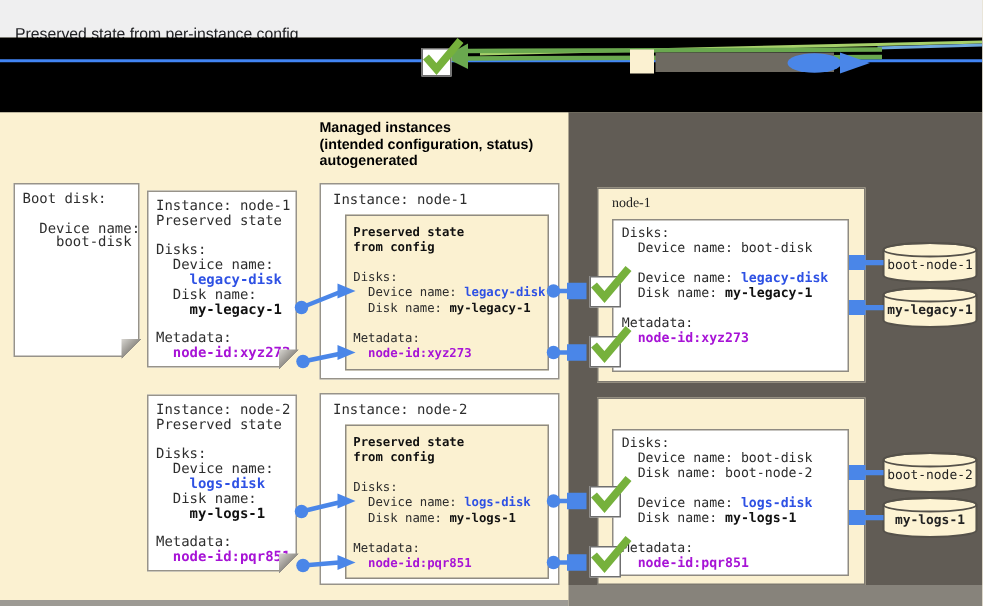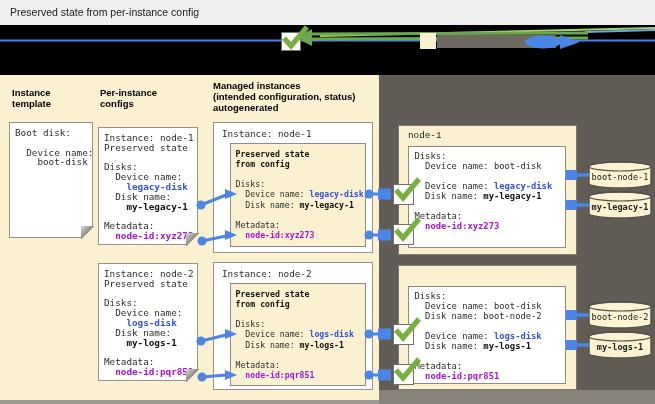"Preserved state from per-instance config" .titlebar span { top: 0 -> 11px }
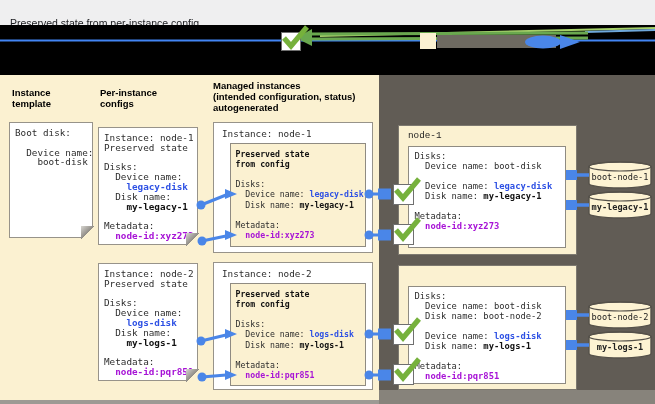"Instance template" div.colhead { html: <div>Instance template</div> -> none }
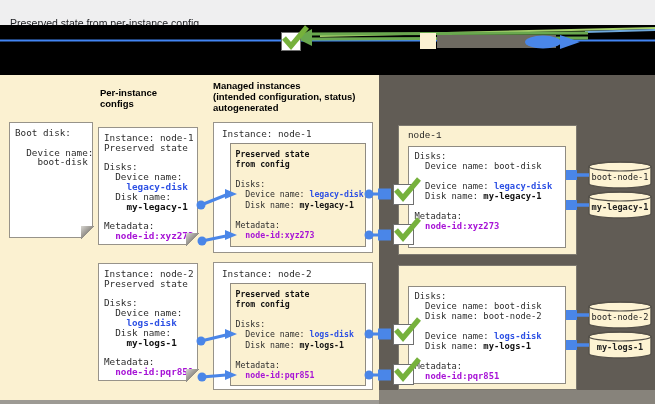"Per-instance configs" div.colhead { html: <div>Per-instance configs</div> -> none }
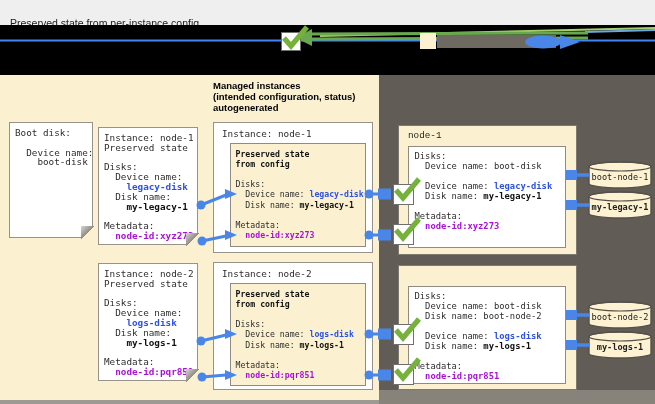"node-1" .nodebox .nlabel { font-family: Liberation Mono, monospace -> Liberation Serif, serif }
